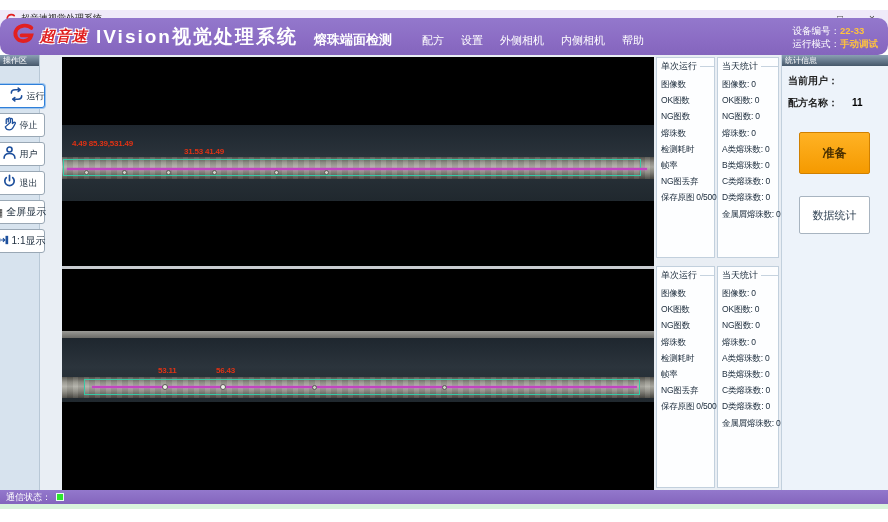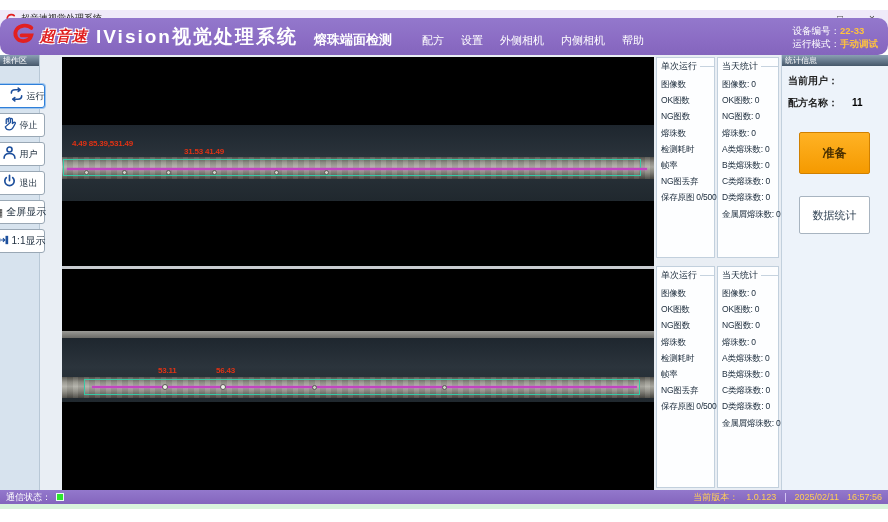"当前版本：" div.status-right { html: <div> <span>当前版本：</span> <span>1.0.123</span> <span>|</span> <span>2025/02/11</span> <span>16:57:56</span> </div> -> none }
